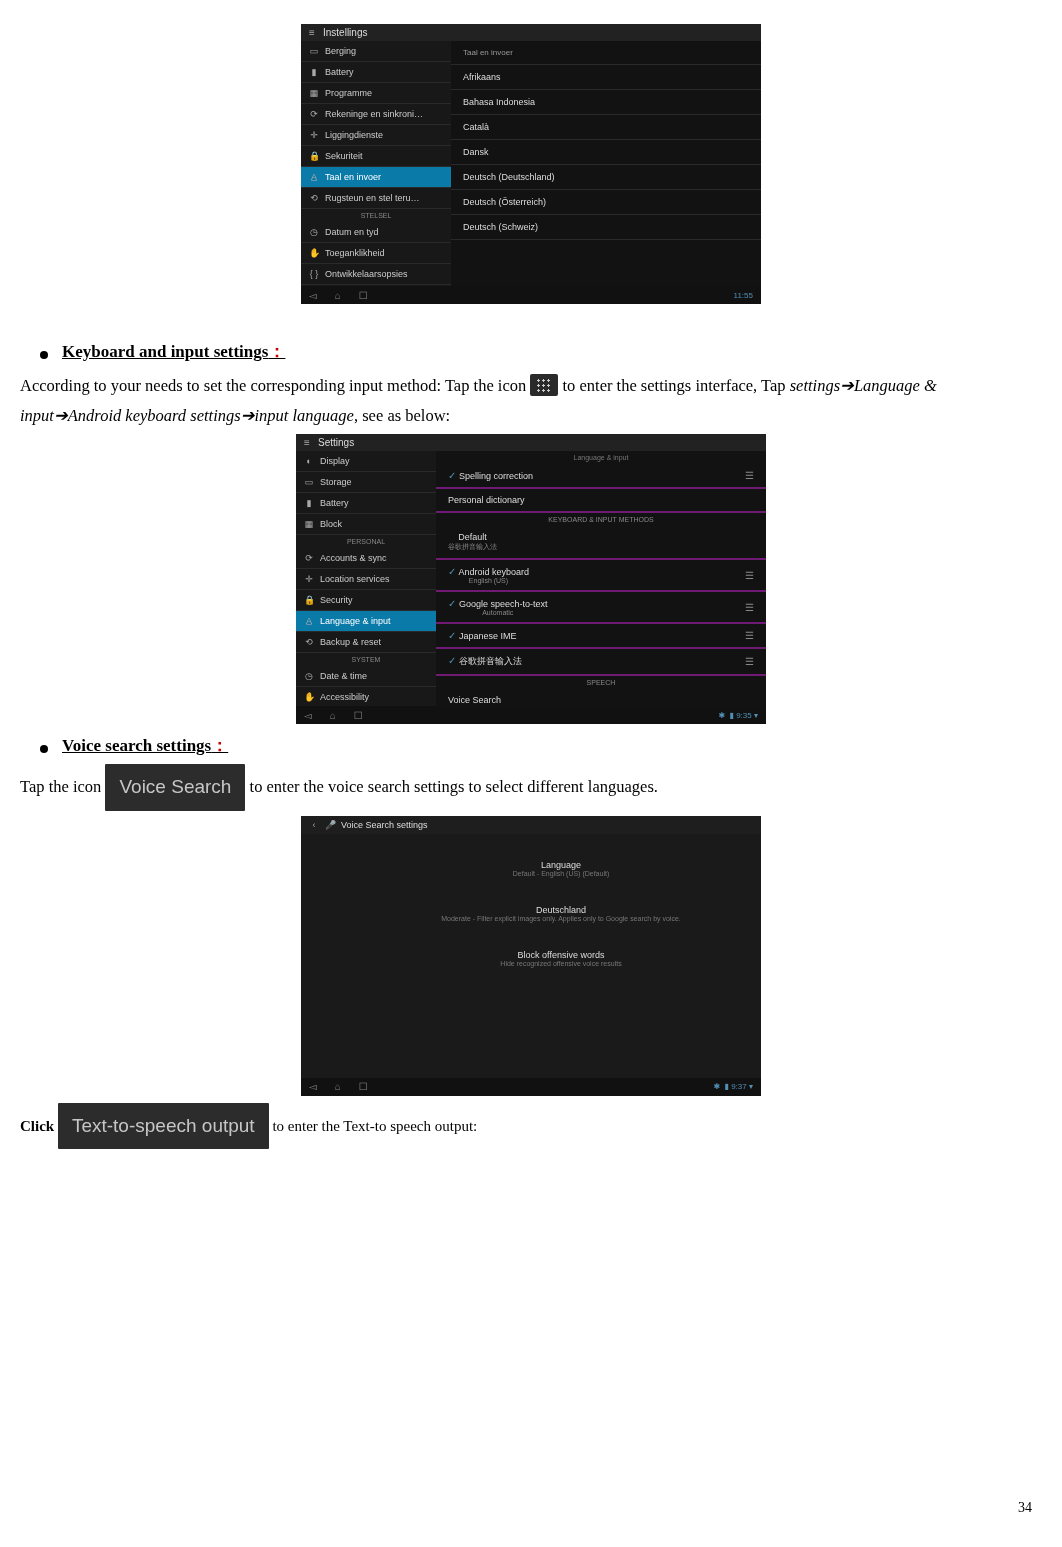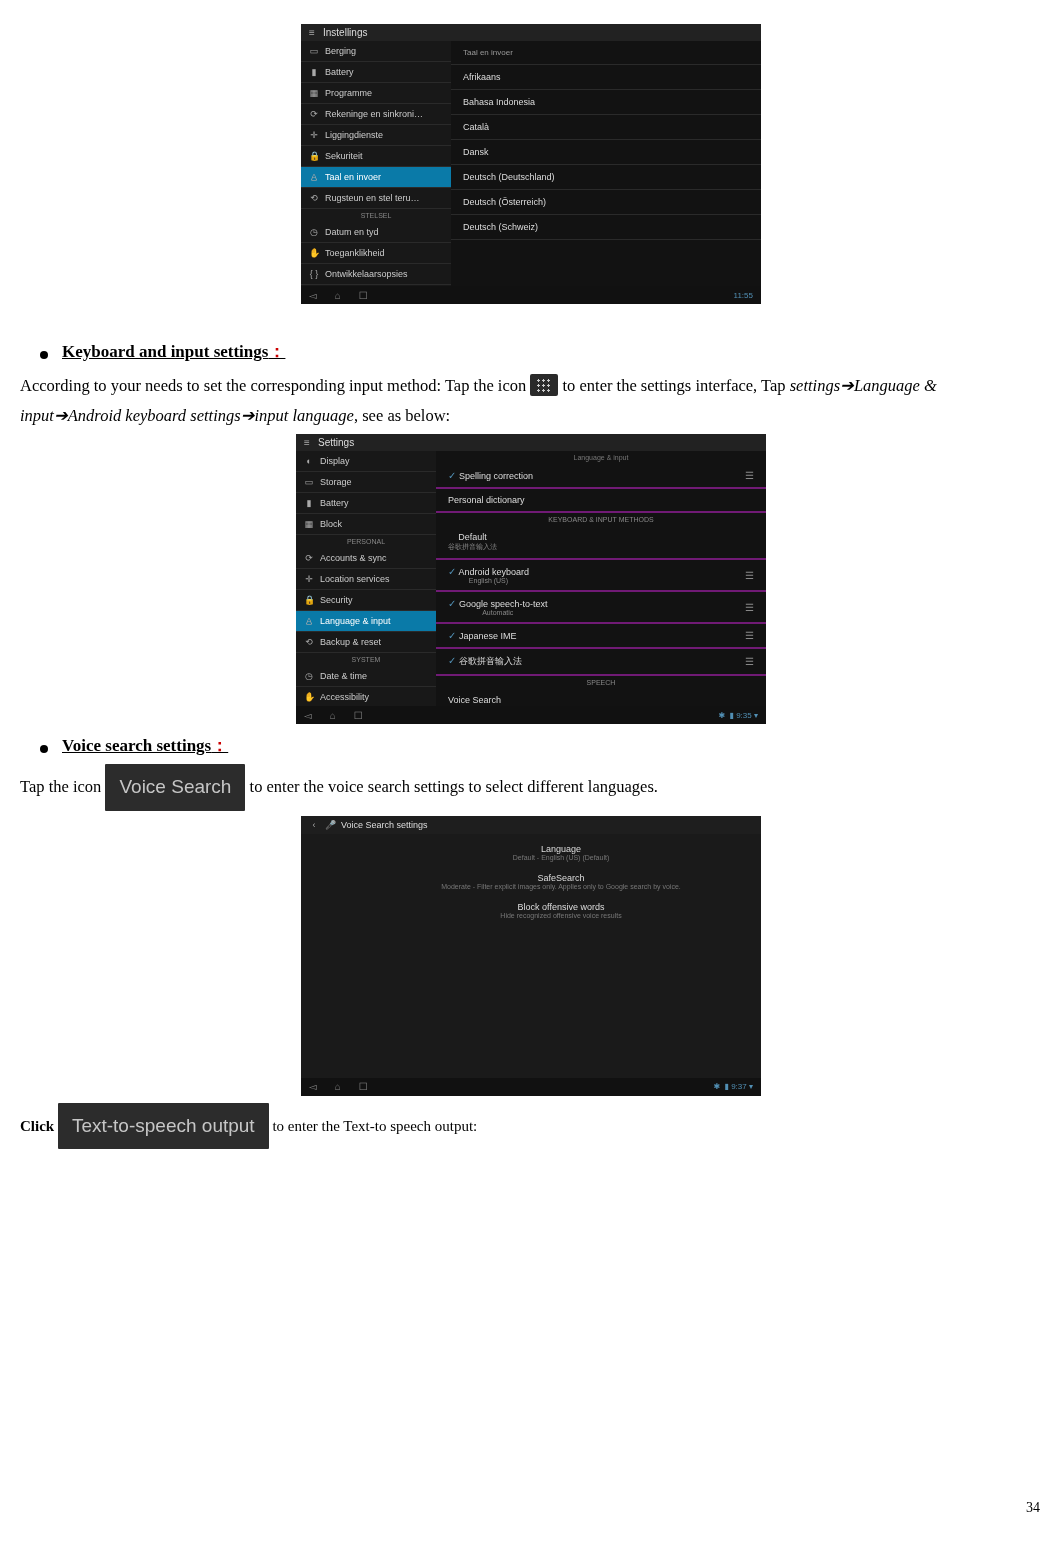"Language" .s3 .vrow { margin-top: none -> 16px }
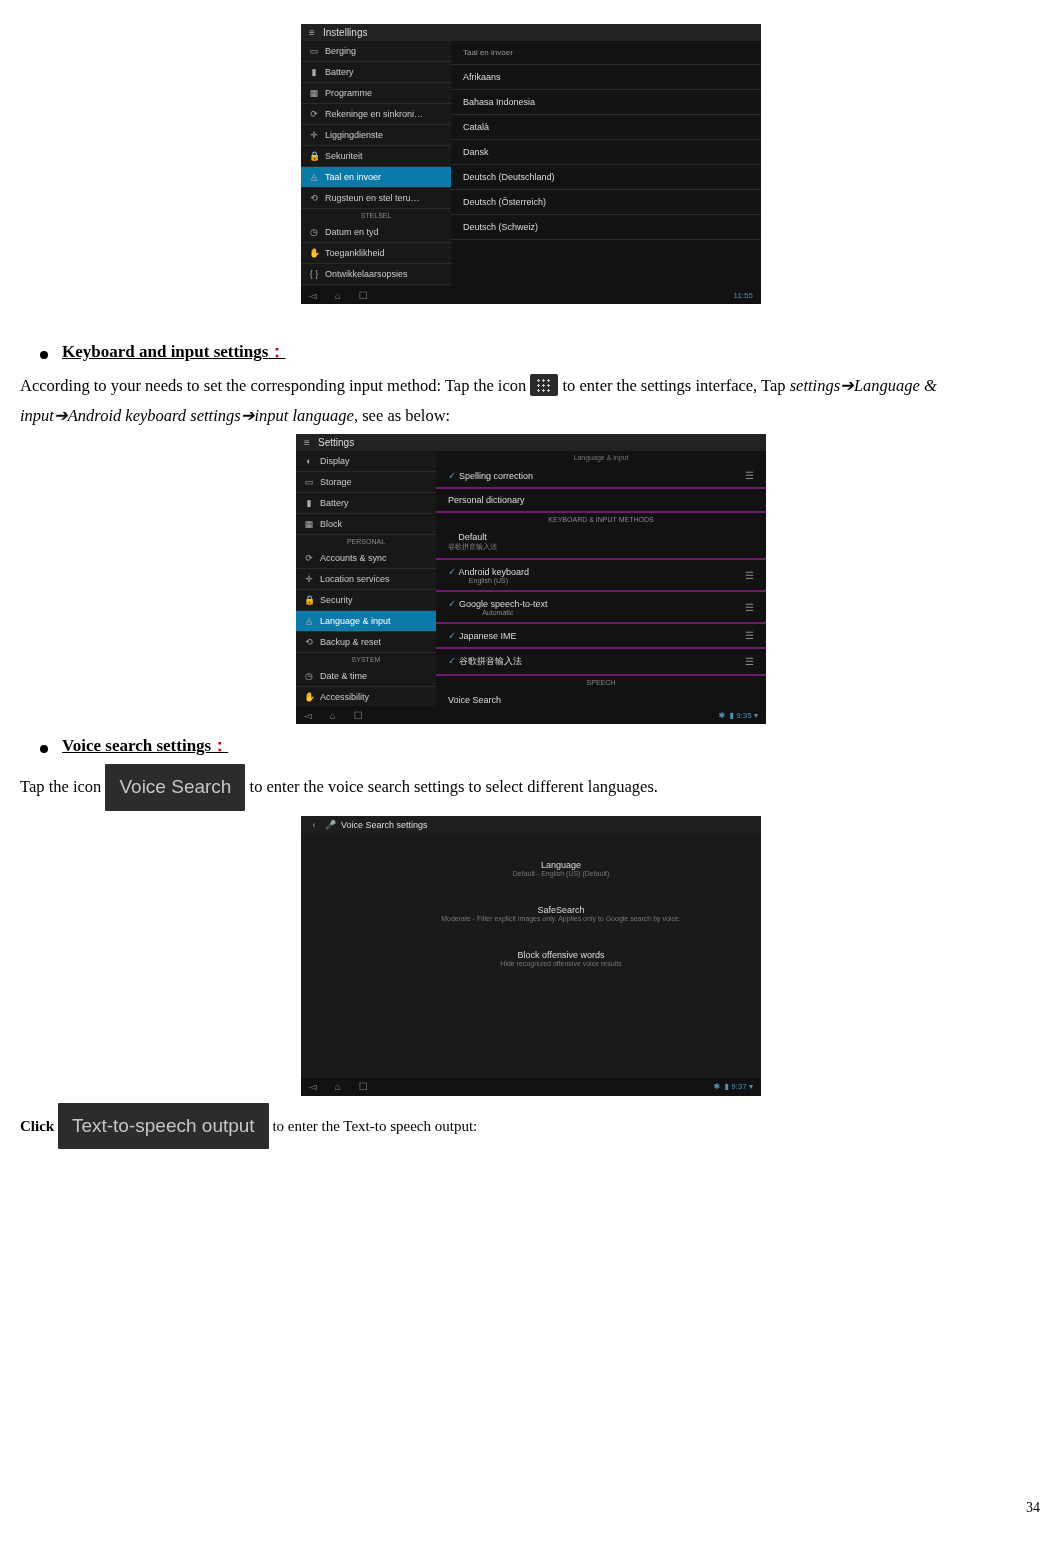"SafeSearch" span { text: SafeSearch -> Deutschland }
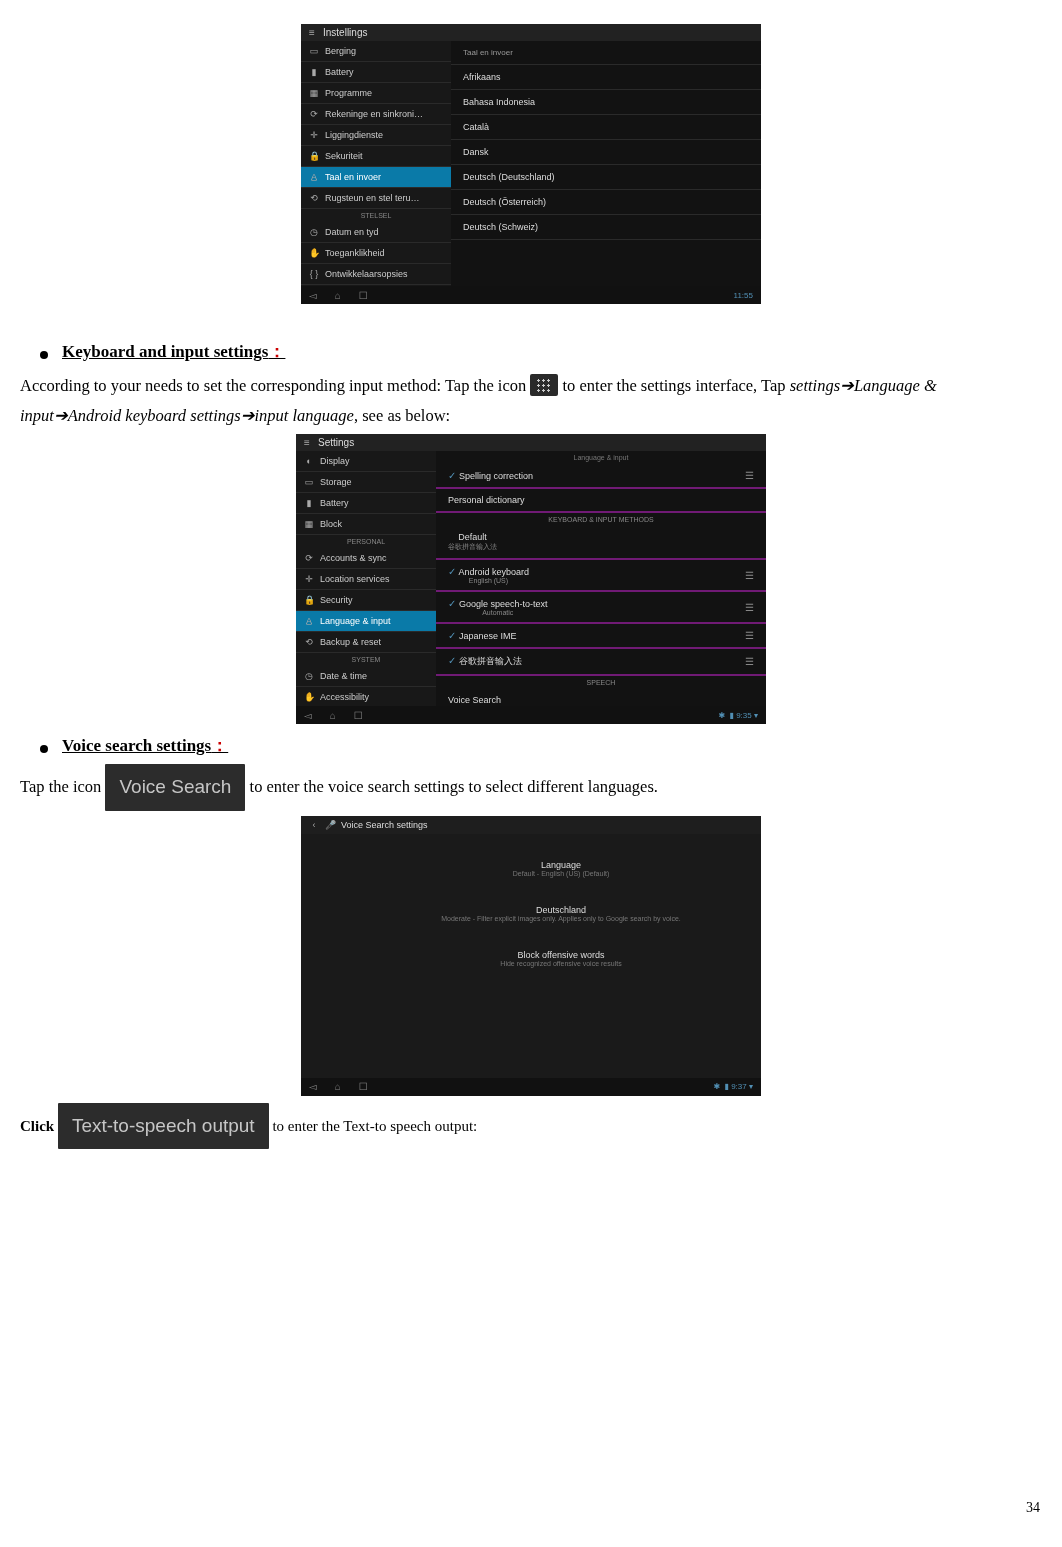"34" .pagenum { right: 2px -> 10px }
